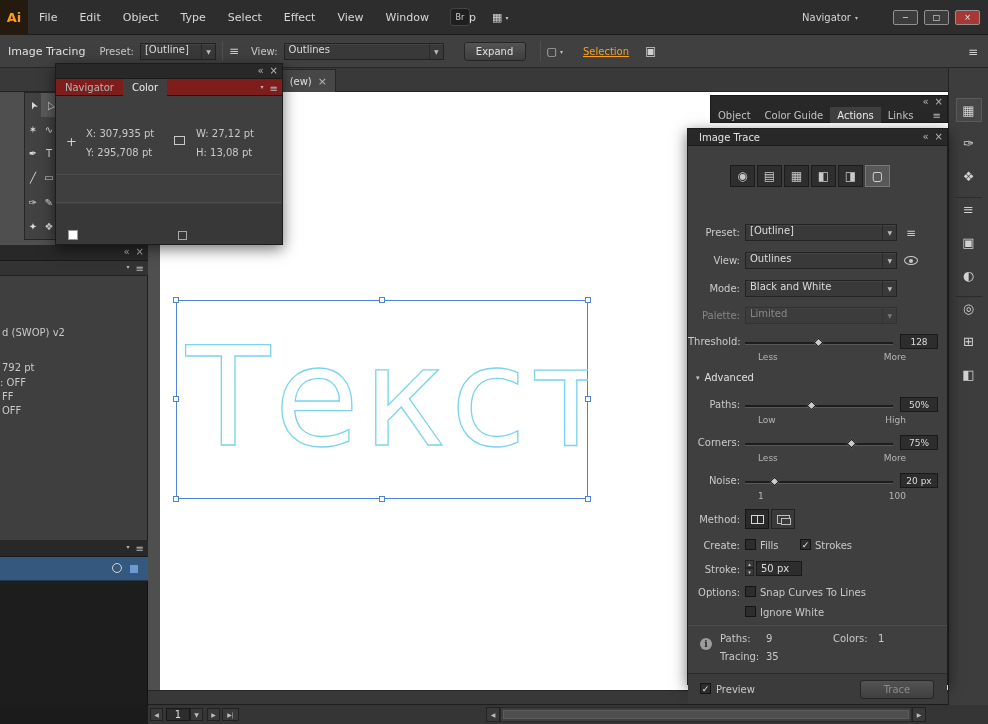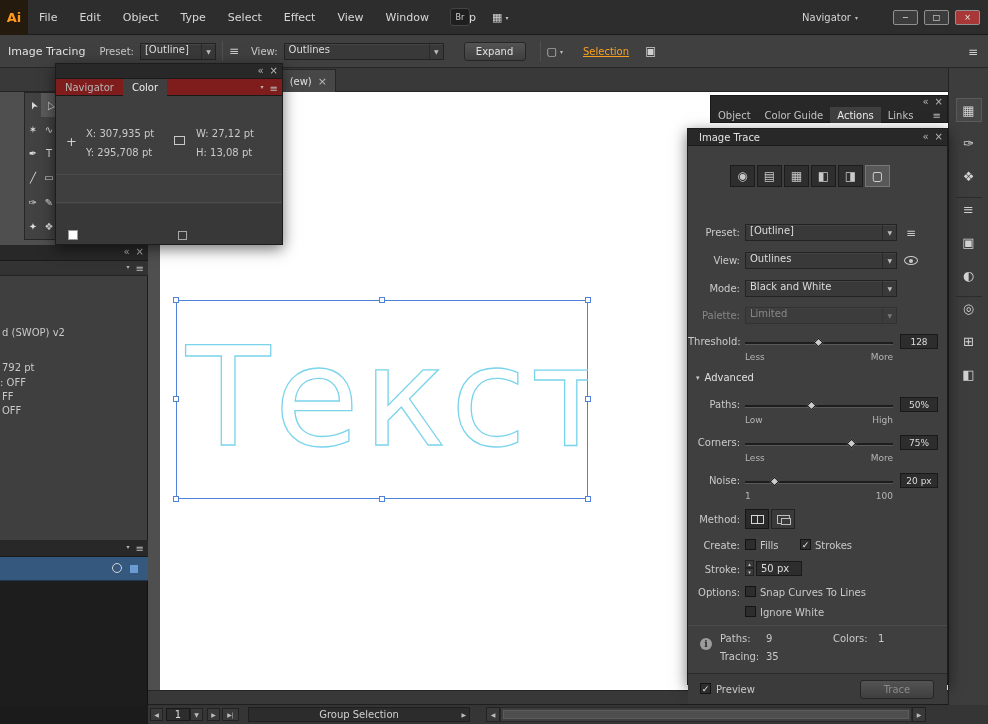"Less" .mm { left: 57px -> 70px }
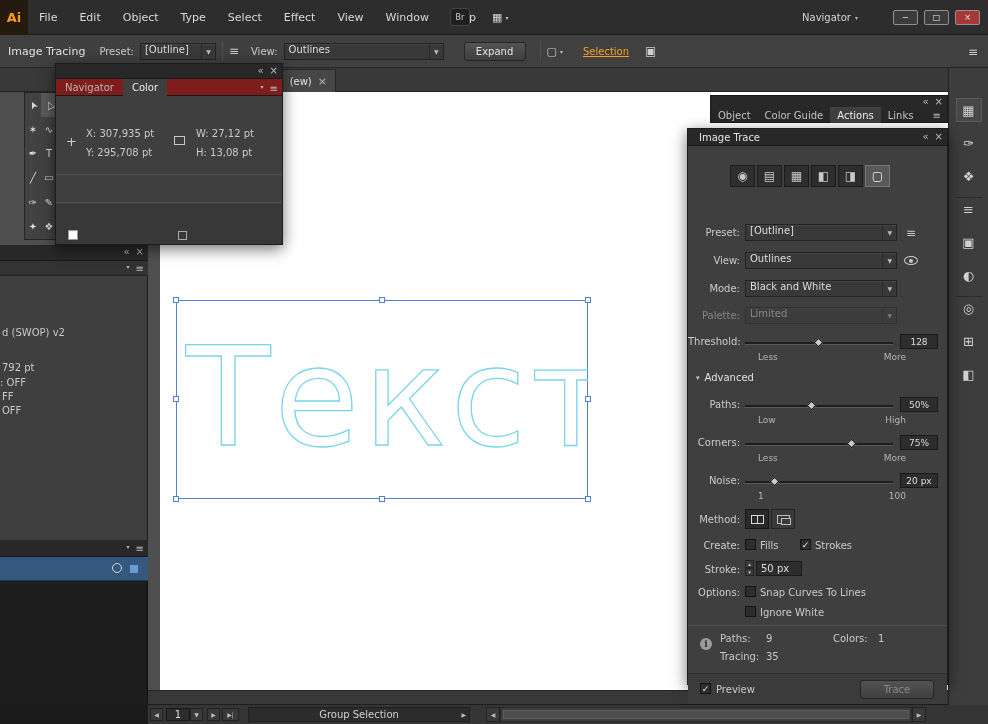"Group Selection" div.a { html: <div> <span>Group Selection</span> <span>▶</span> </div> -> none }
